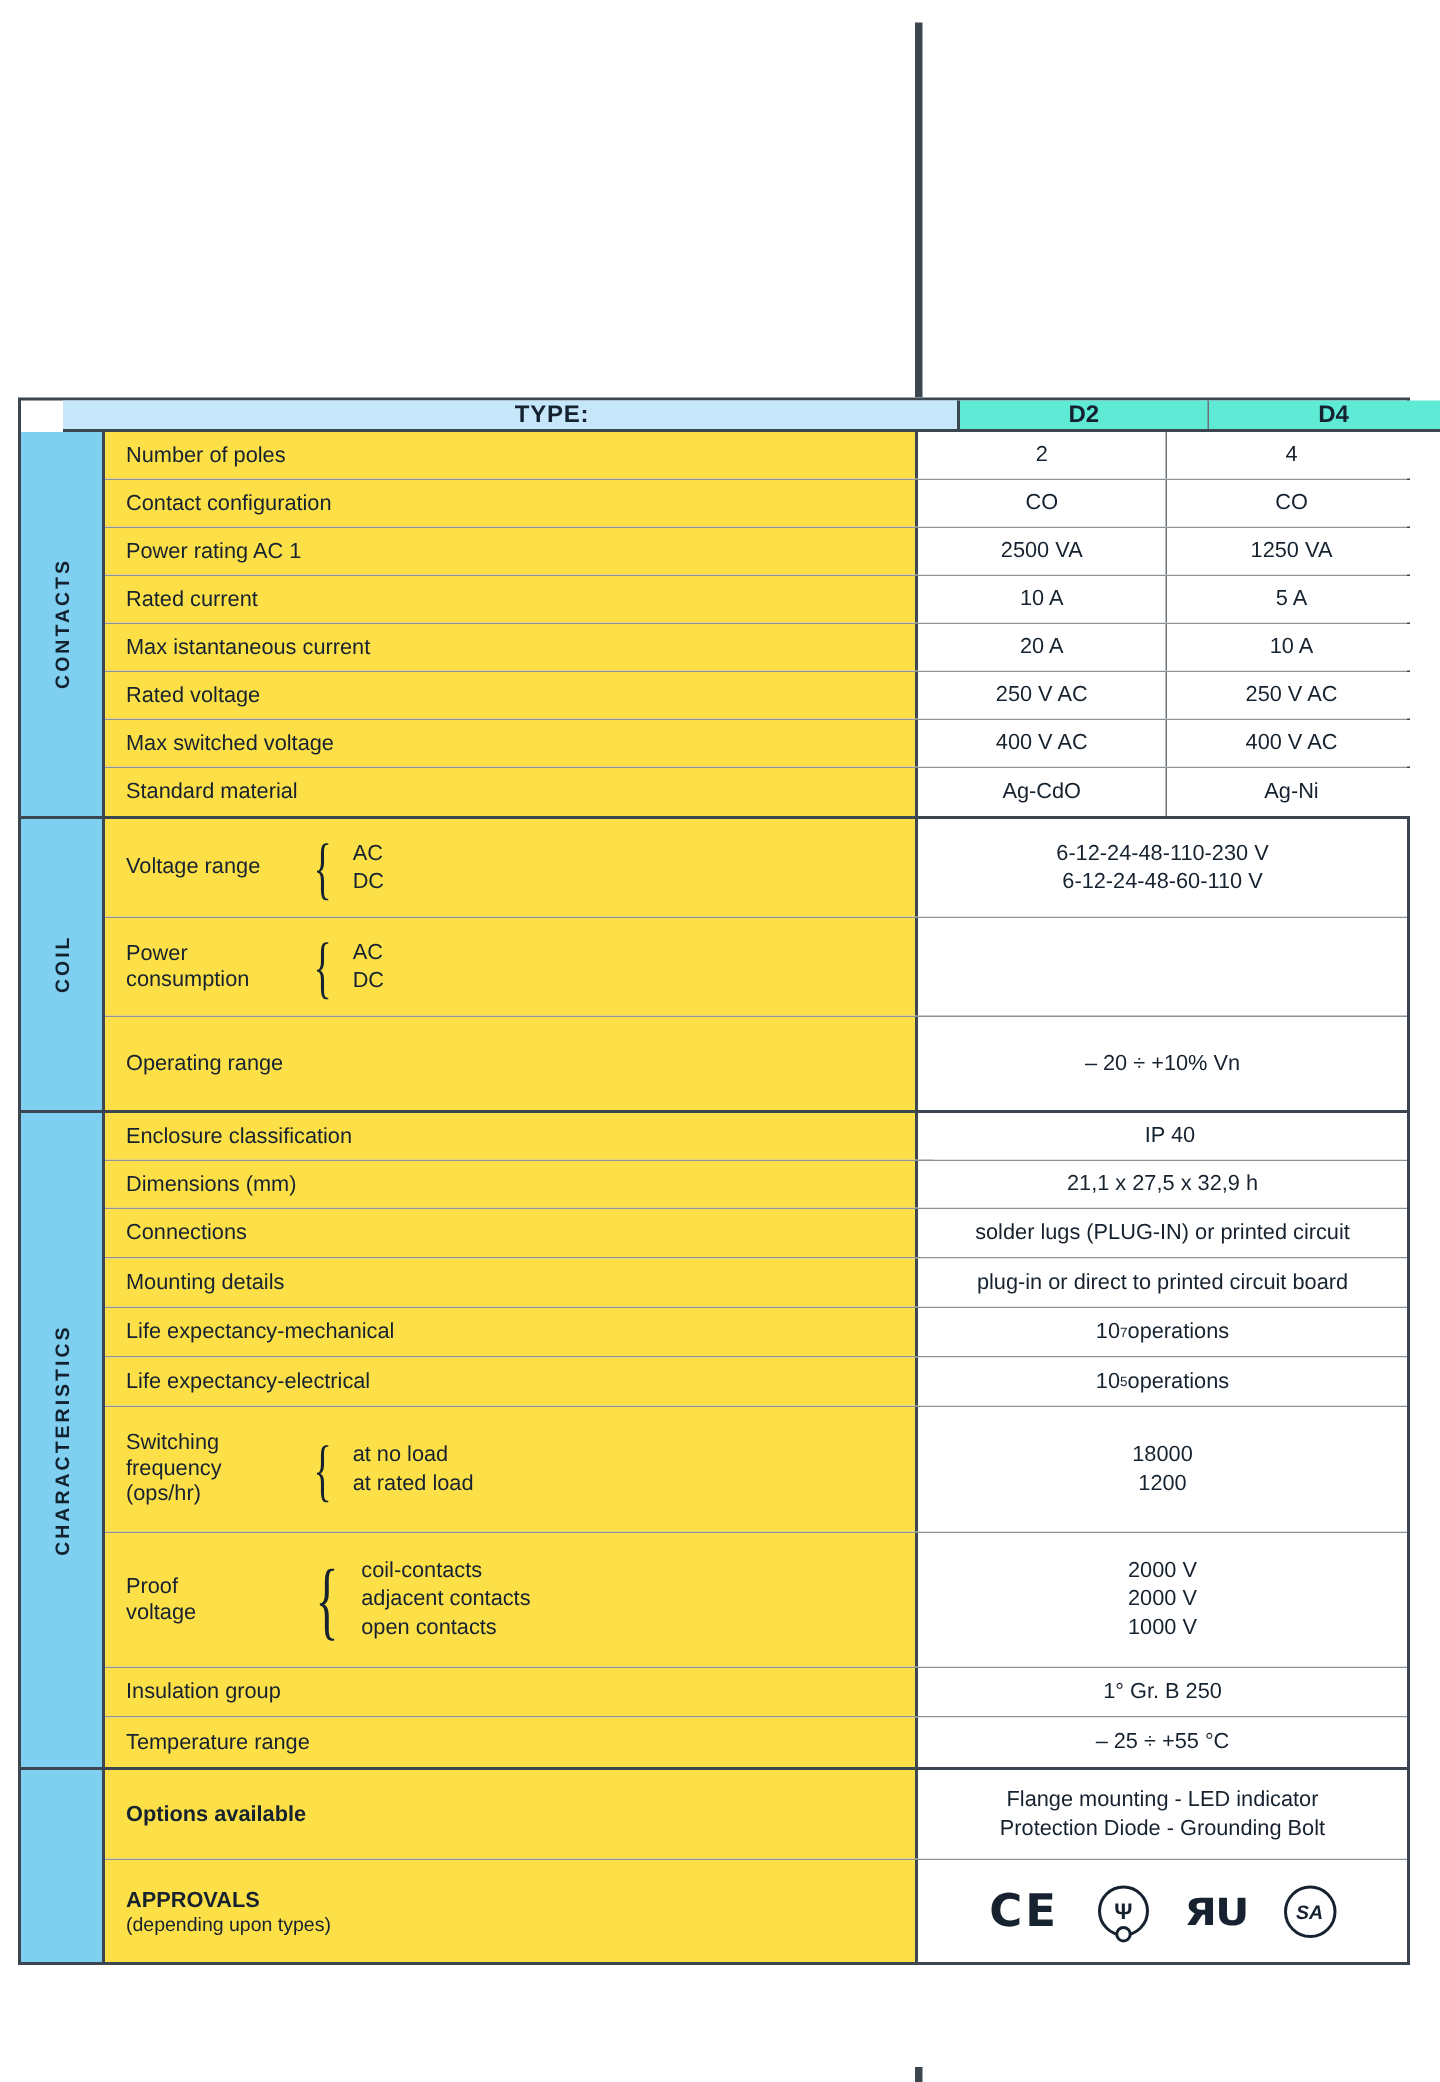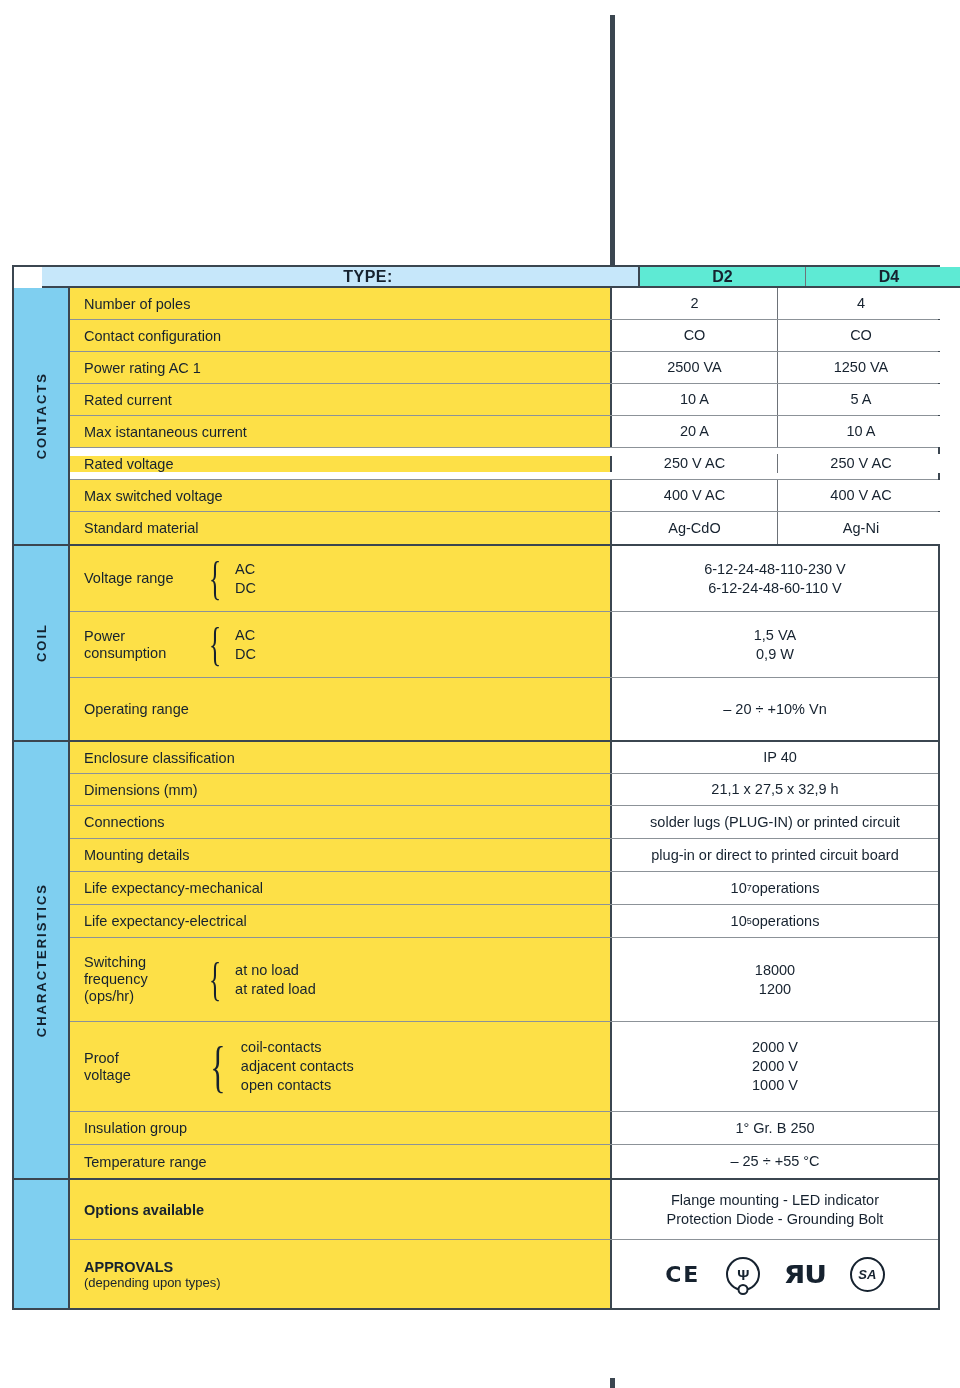"Rated voltage" div.row { align-items: center -> none }
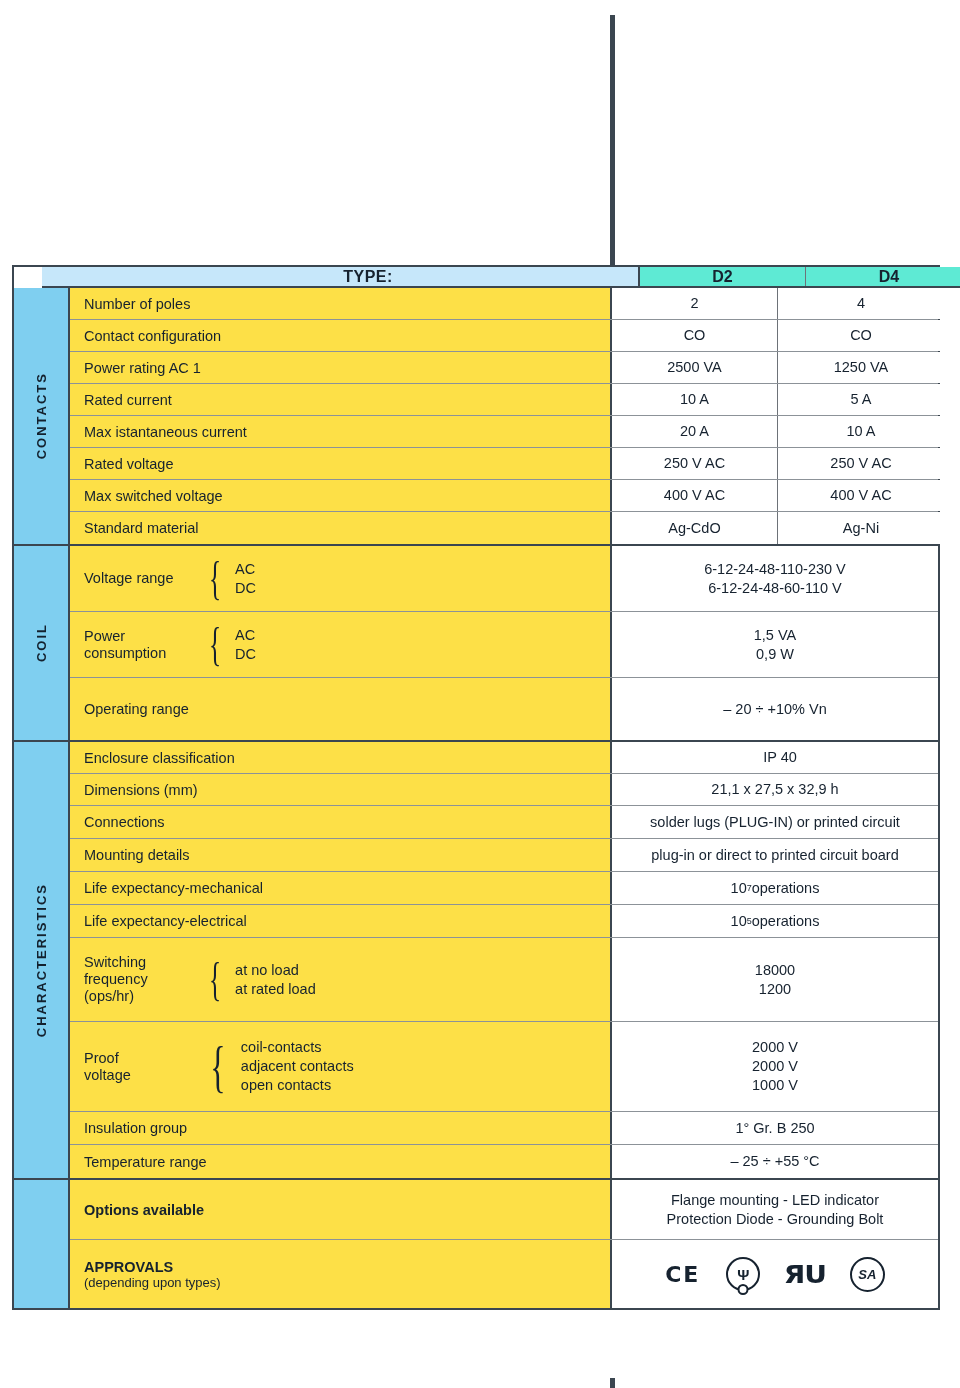"1,5 VA" div.cell-val { html: <div> <div> <div>1,5 VA</div> <div>0,9 W</div> </div> </div> -> none }
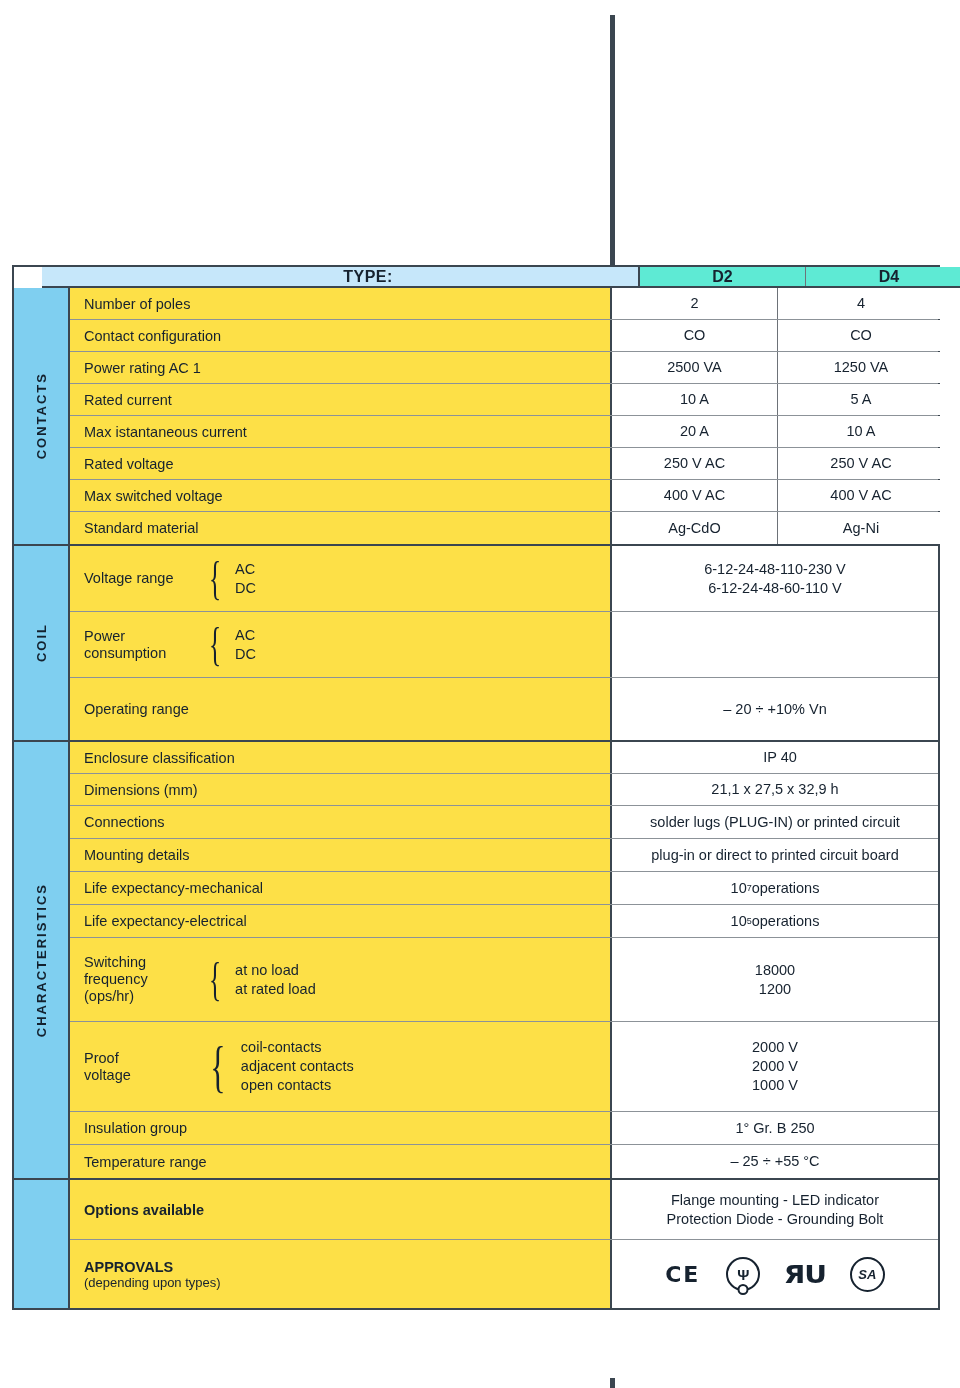"CE" .ce { font-size: 22px -> 30px }
